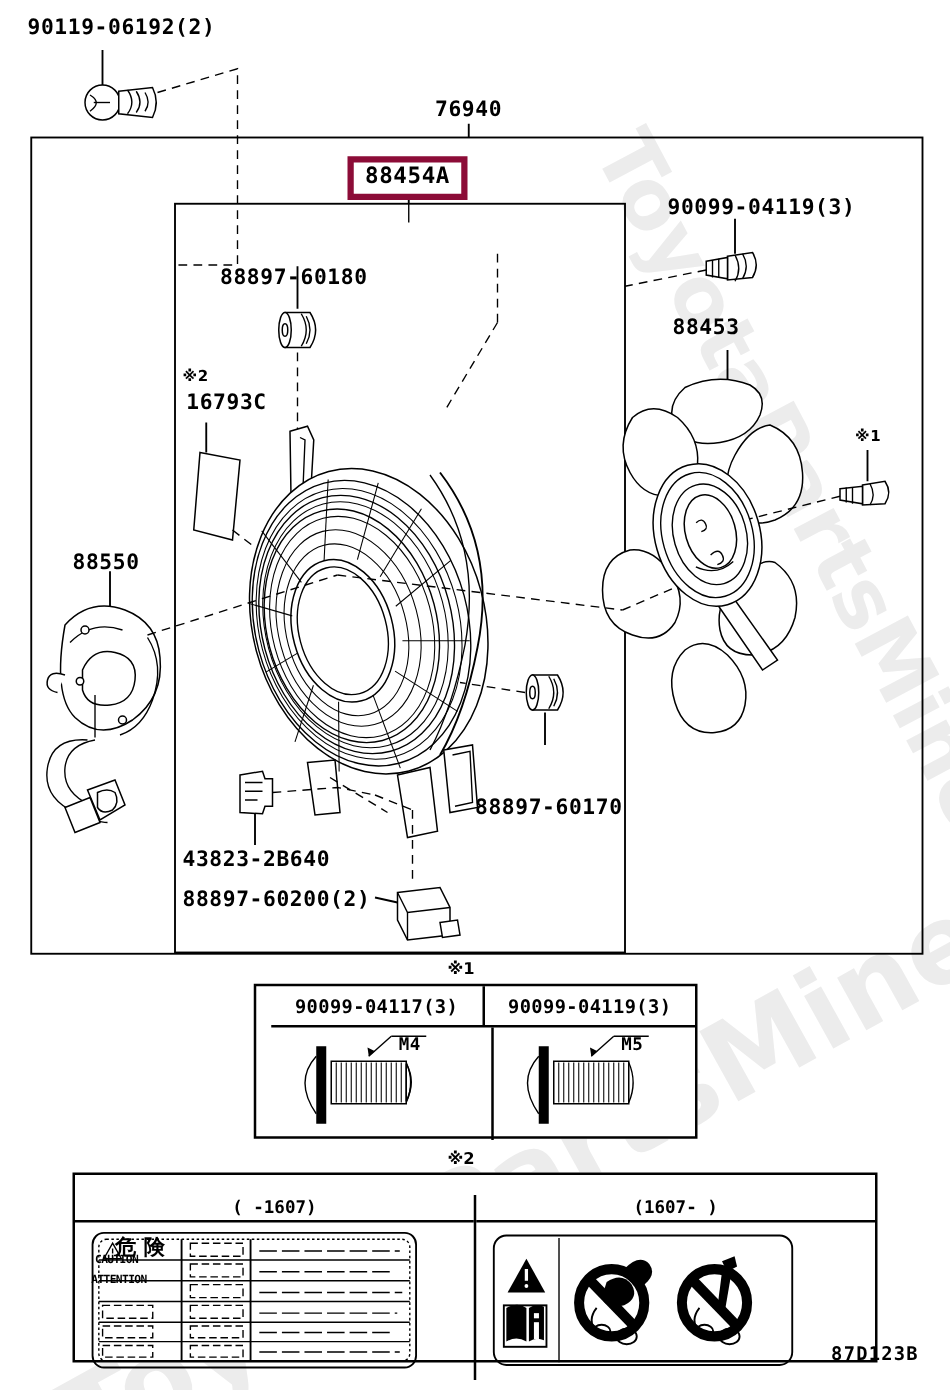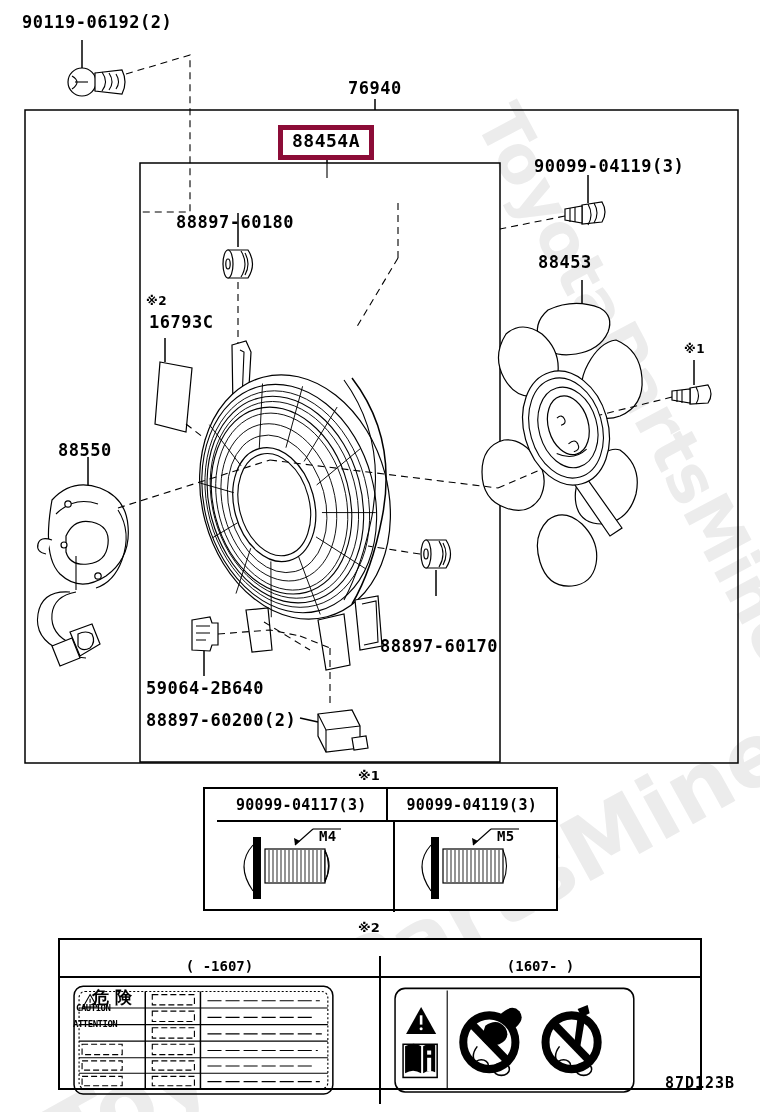"59064-2B640" div.lbl { text: 59064-2B640 -> 43823-2B640 }
